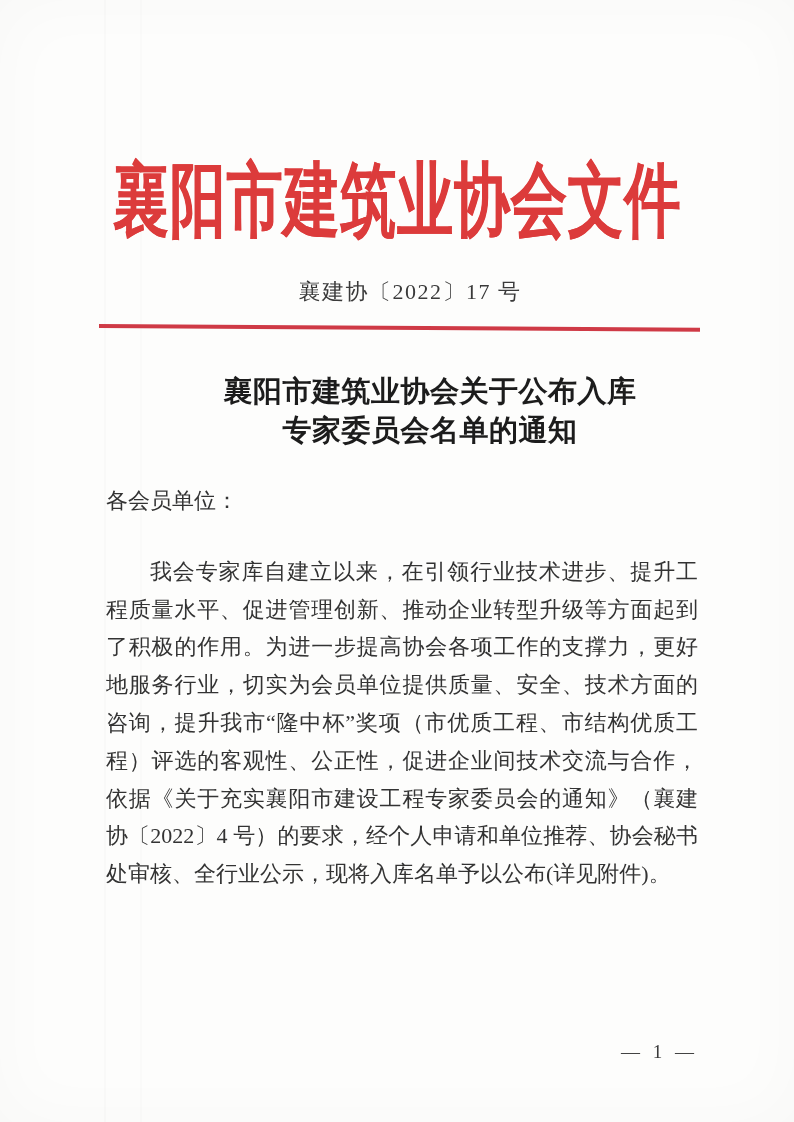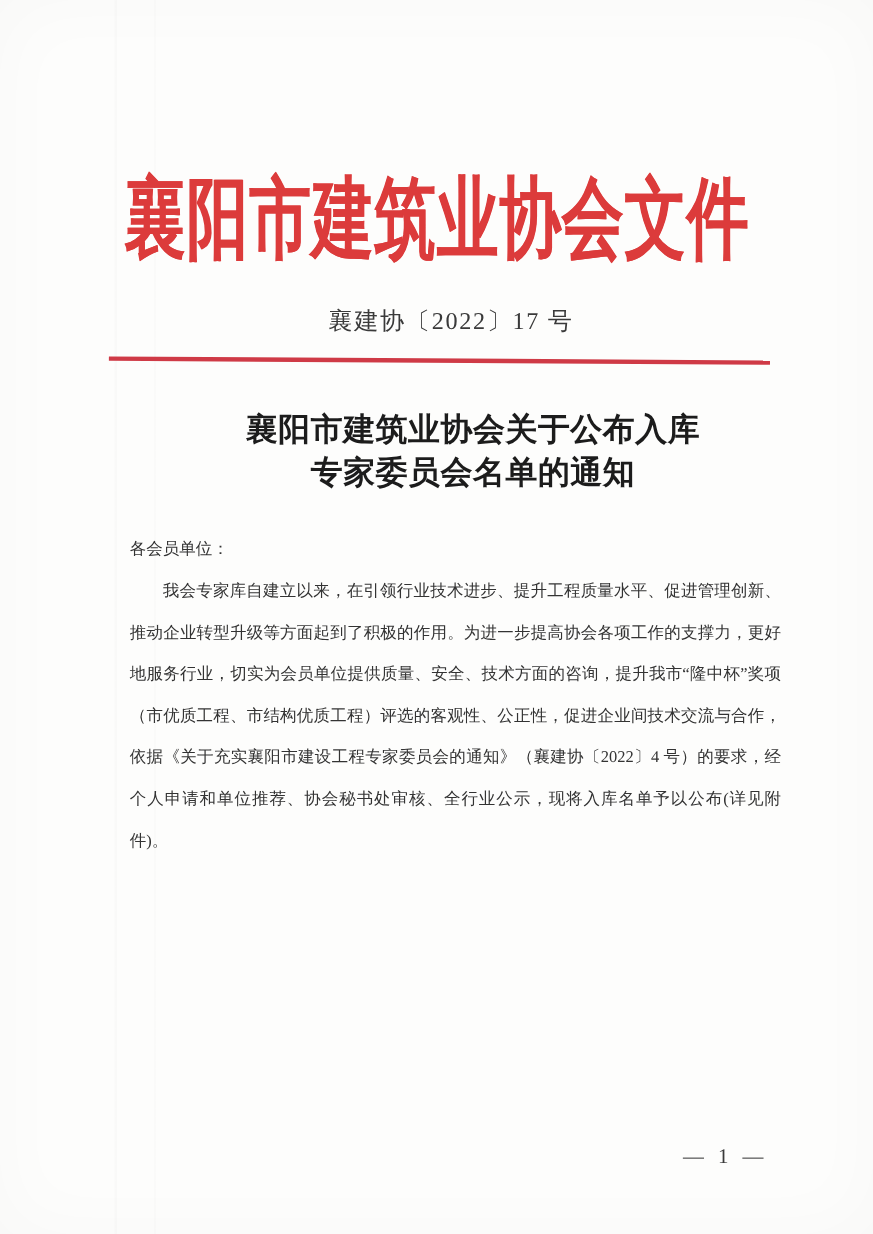"各会员单位：" .body-text { font-size: 15px -> 22px; left: 118px -> 106px }
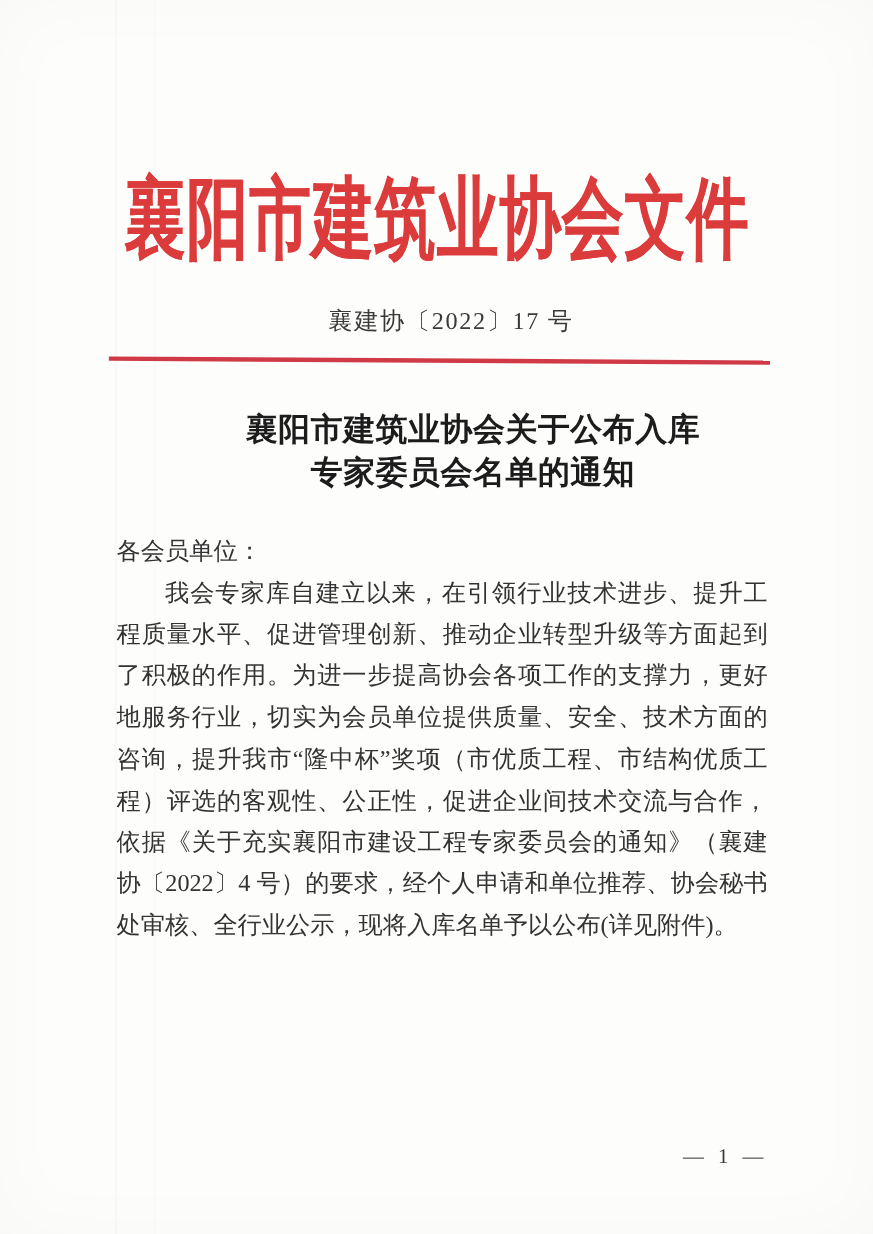"我会专家库自建立以来，在引领行业技术进步、提升工程质量水平、促进管理创新、推动企" .body-text p.indent { margin-top: none -> 33px }
